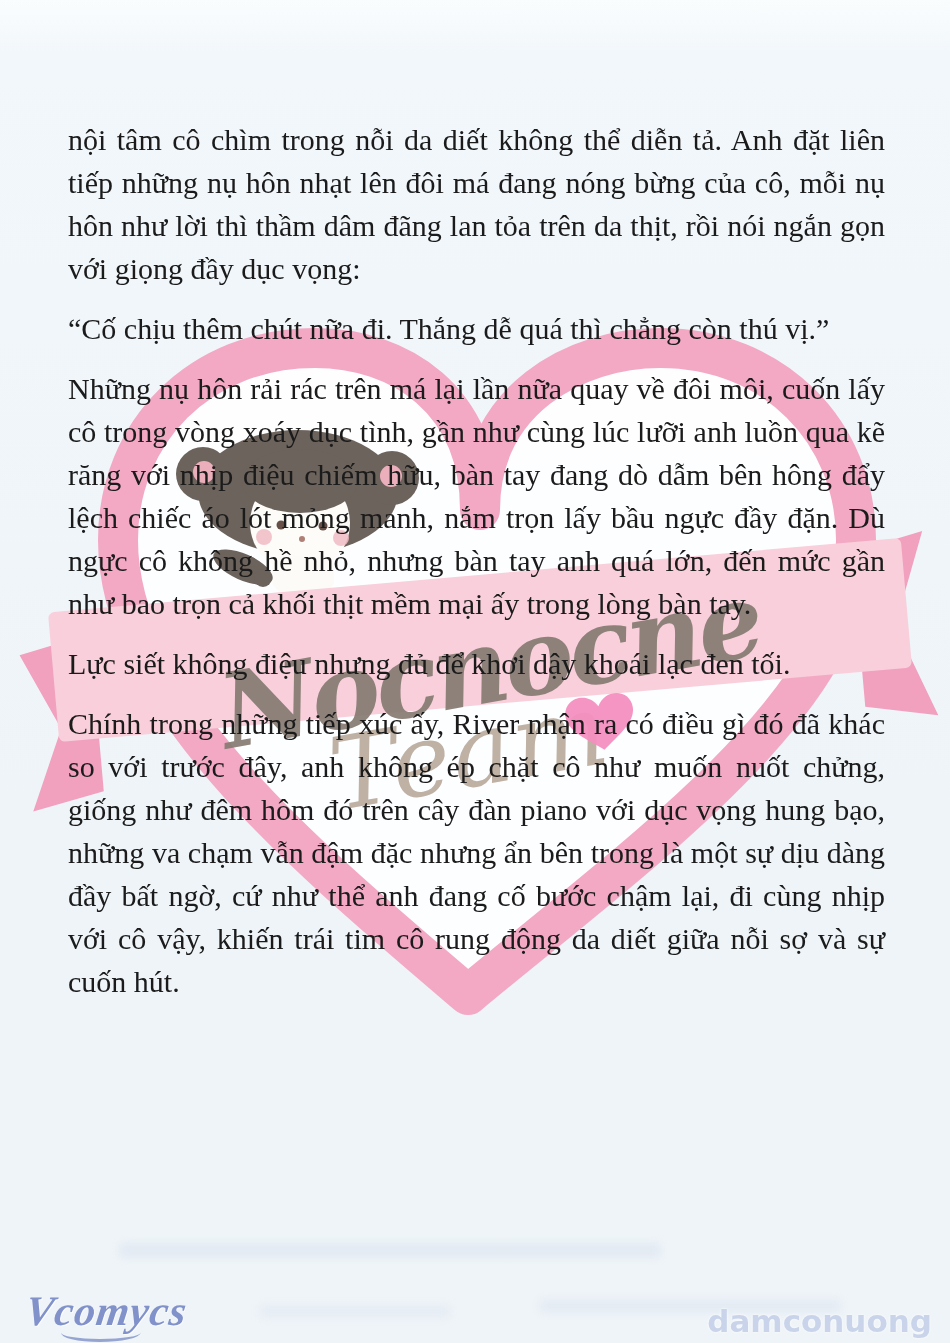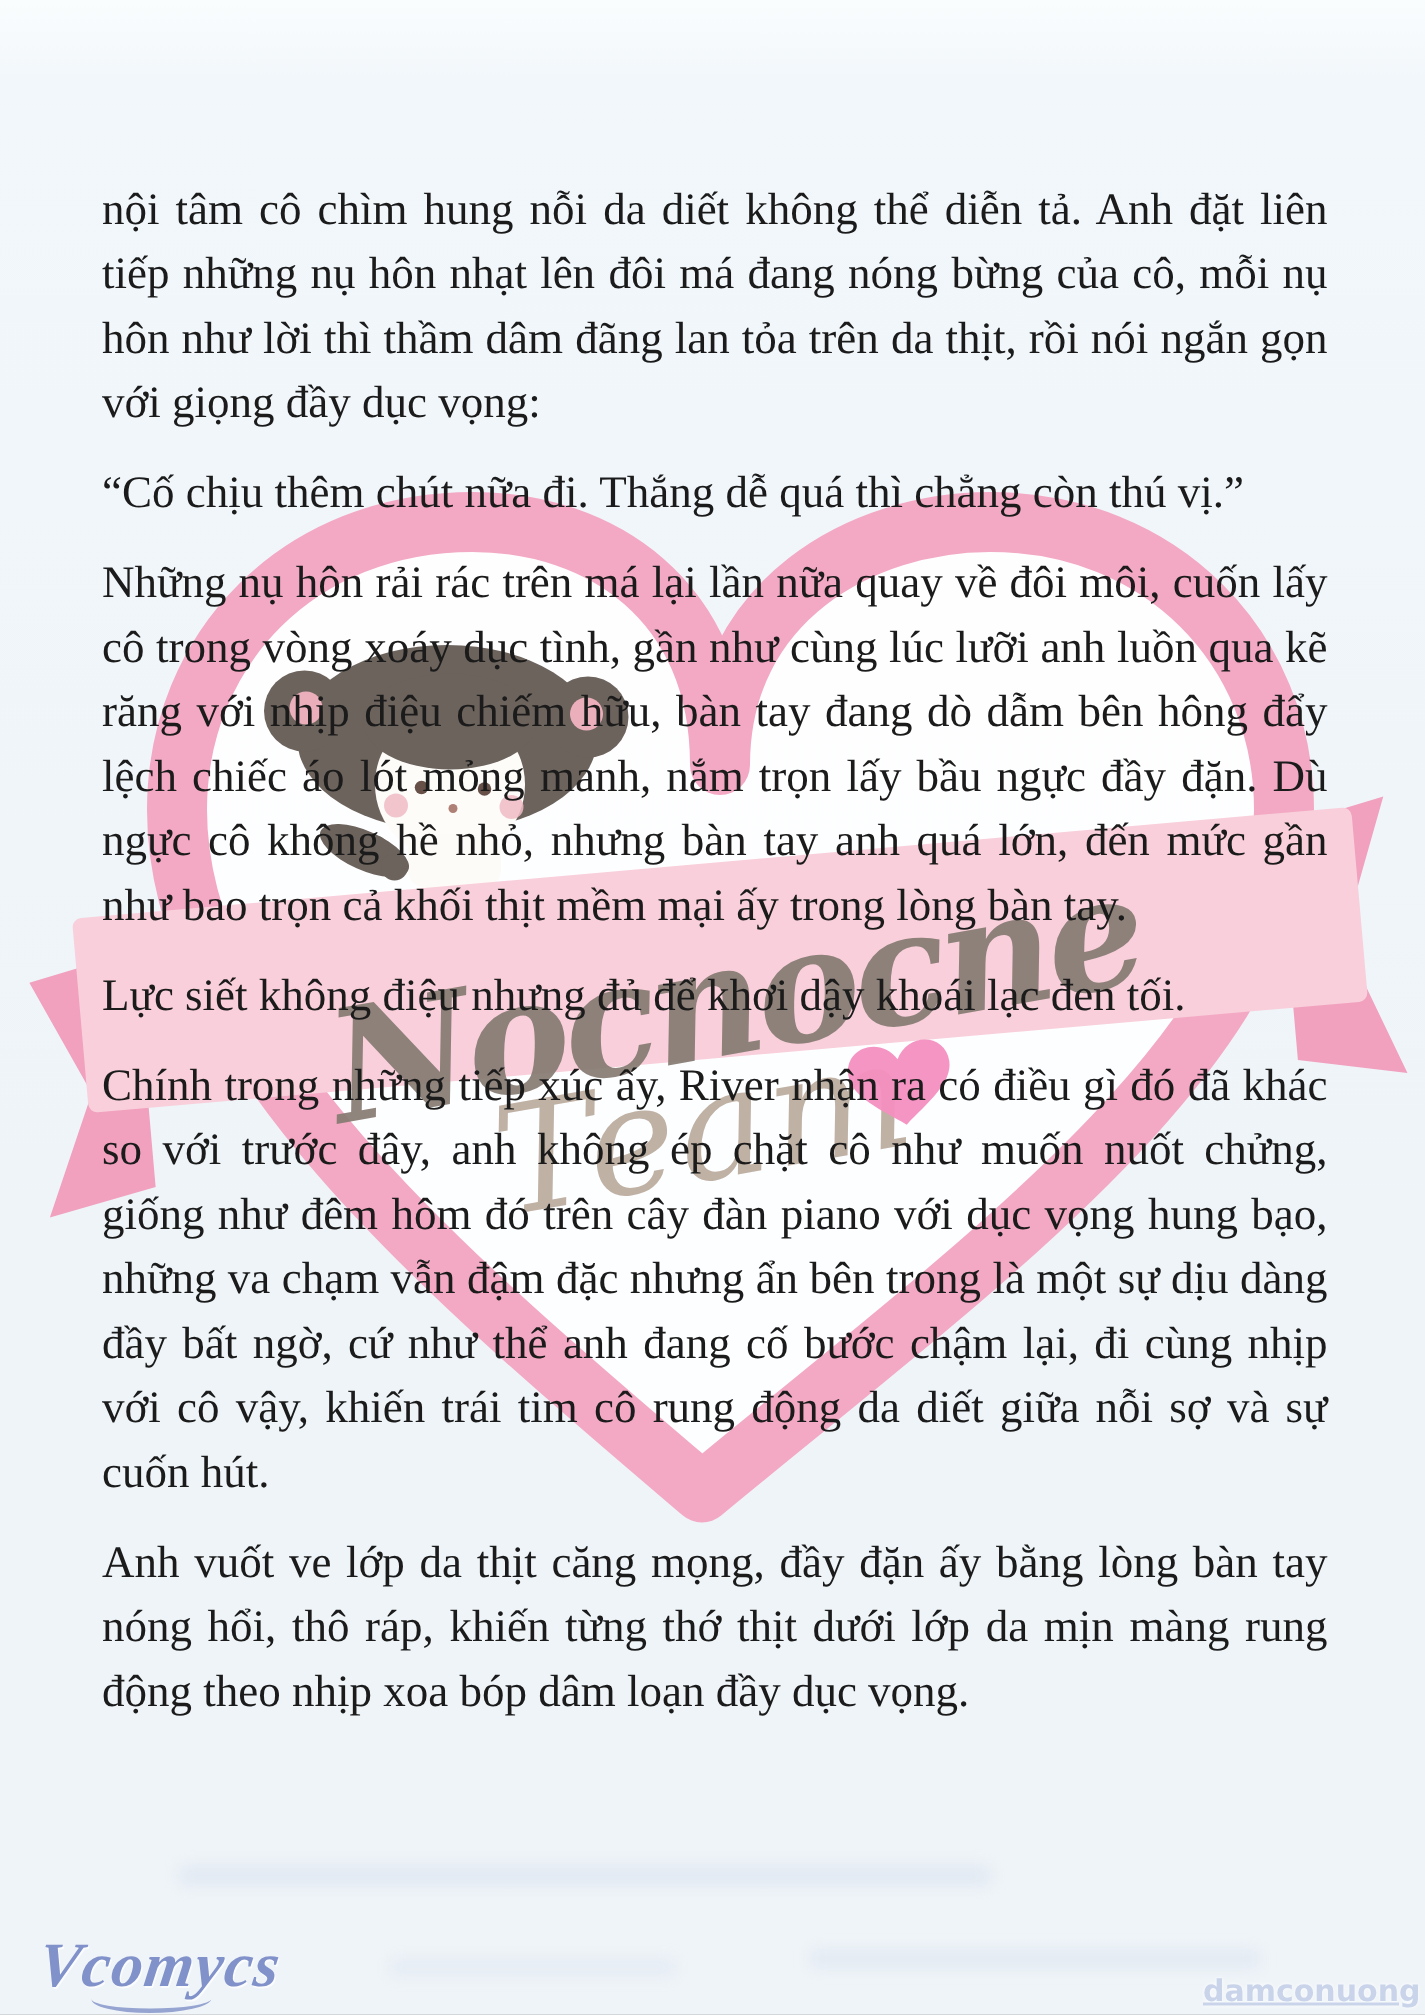"nội tâm cô chìm hung" p { text: hung -> trong }
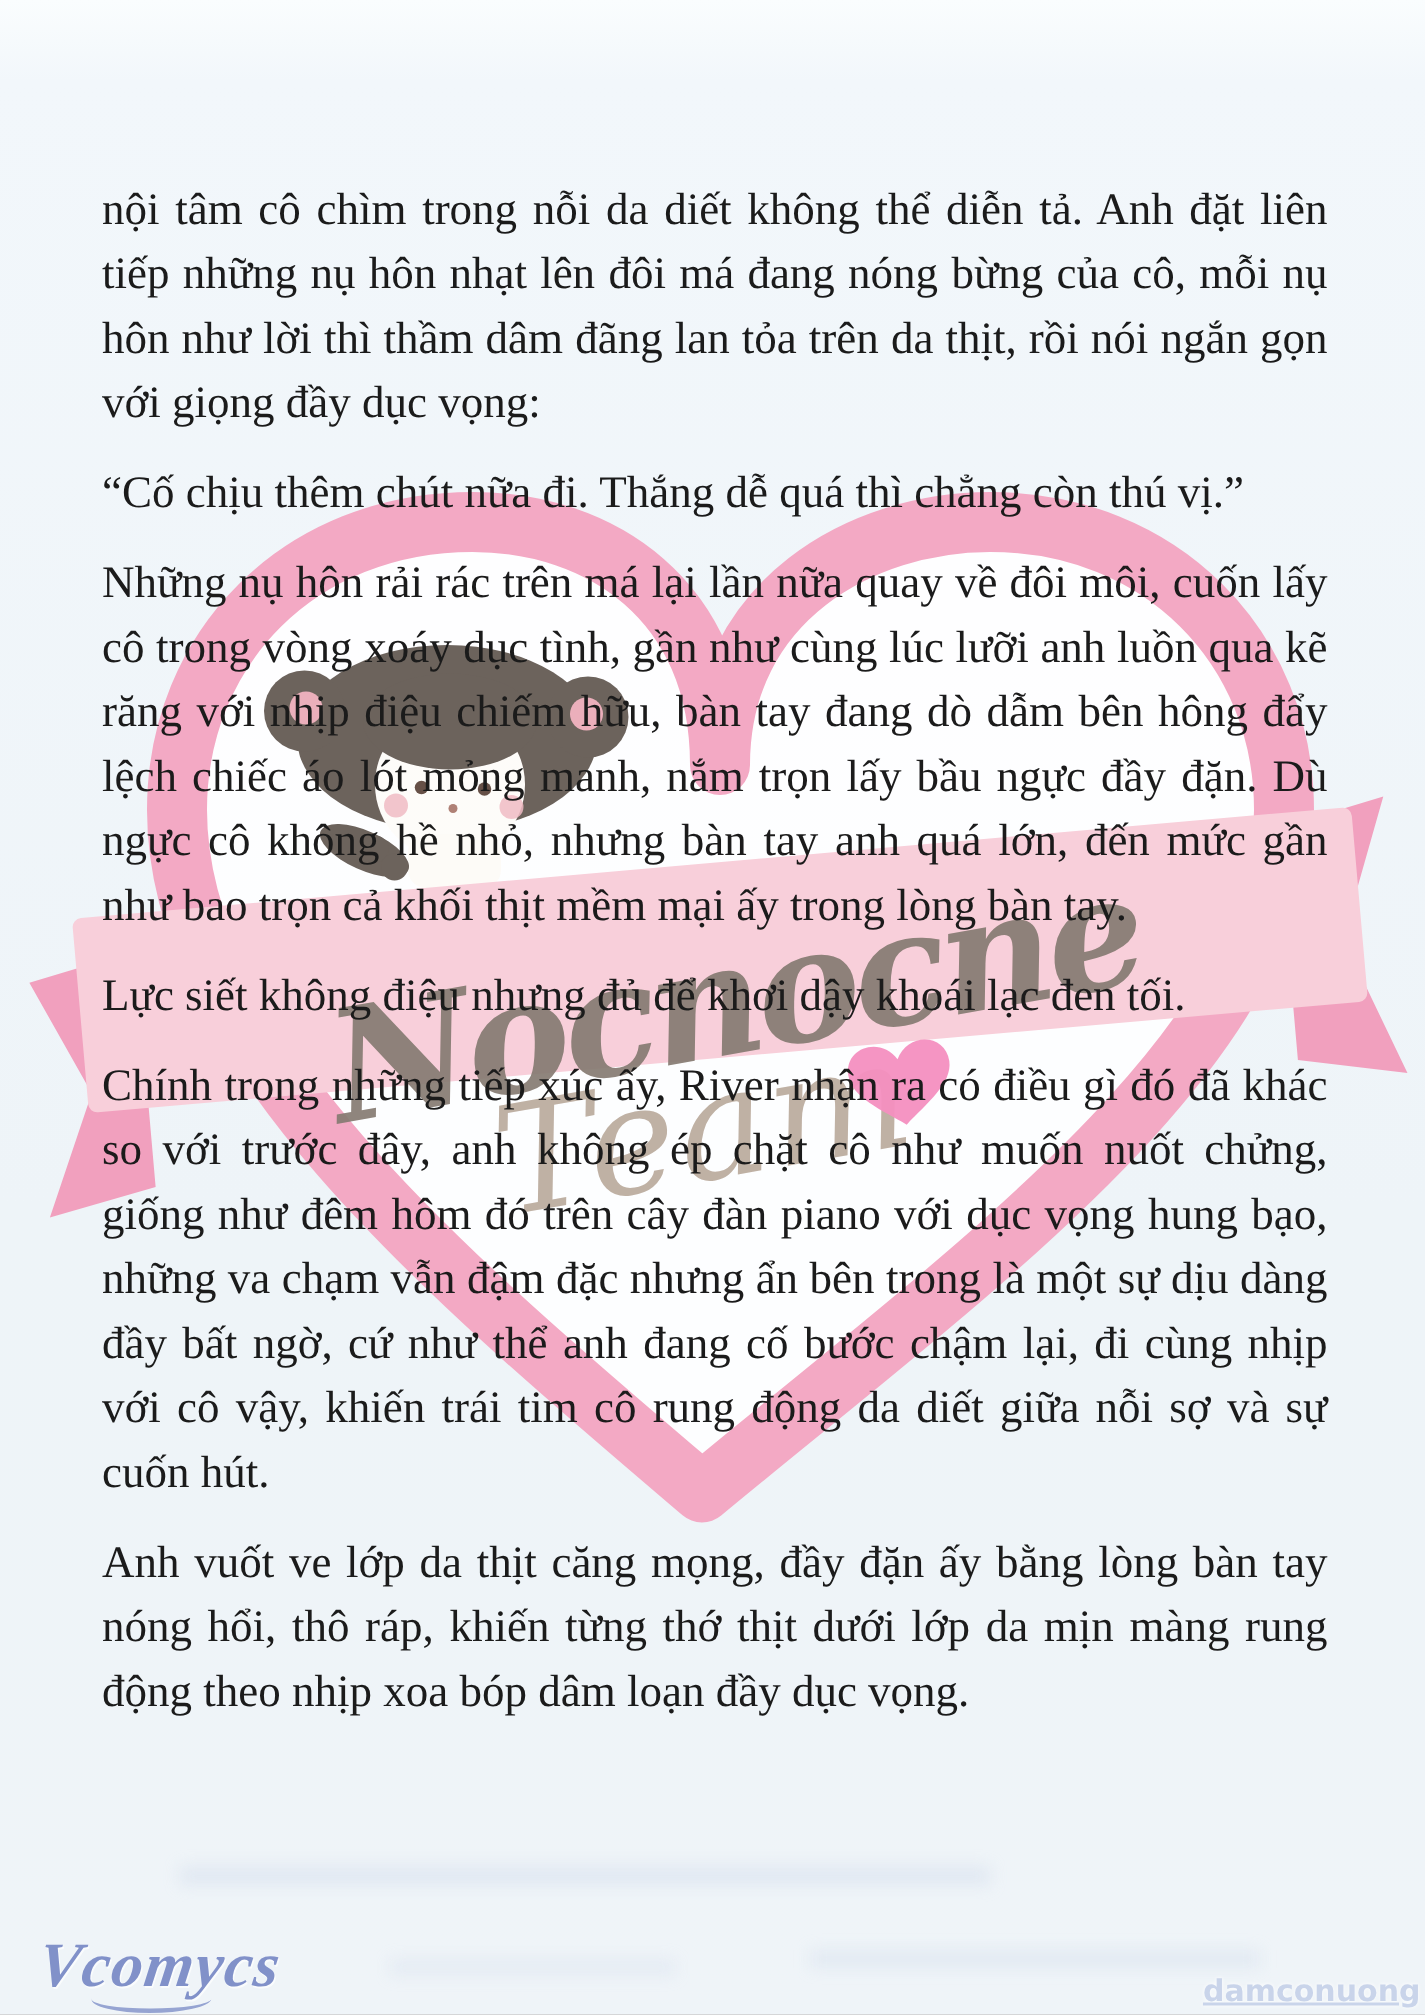"Anh vuốt ve lớp da" p { html: <p>Anh vuốt ve lớp da thịt căng mọng, đầy đặn ấy bằng lòng bàn tay nóng hổi, thô ráp, khiến từng thớ thịt dưới lớp da mịn màng rung động theo nhịp xoa bóp dâm loạn đầy dục vọng.</p> -> none }
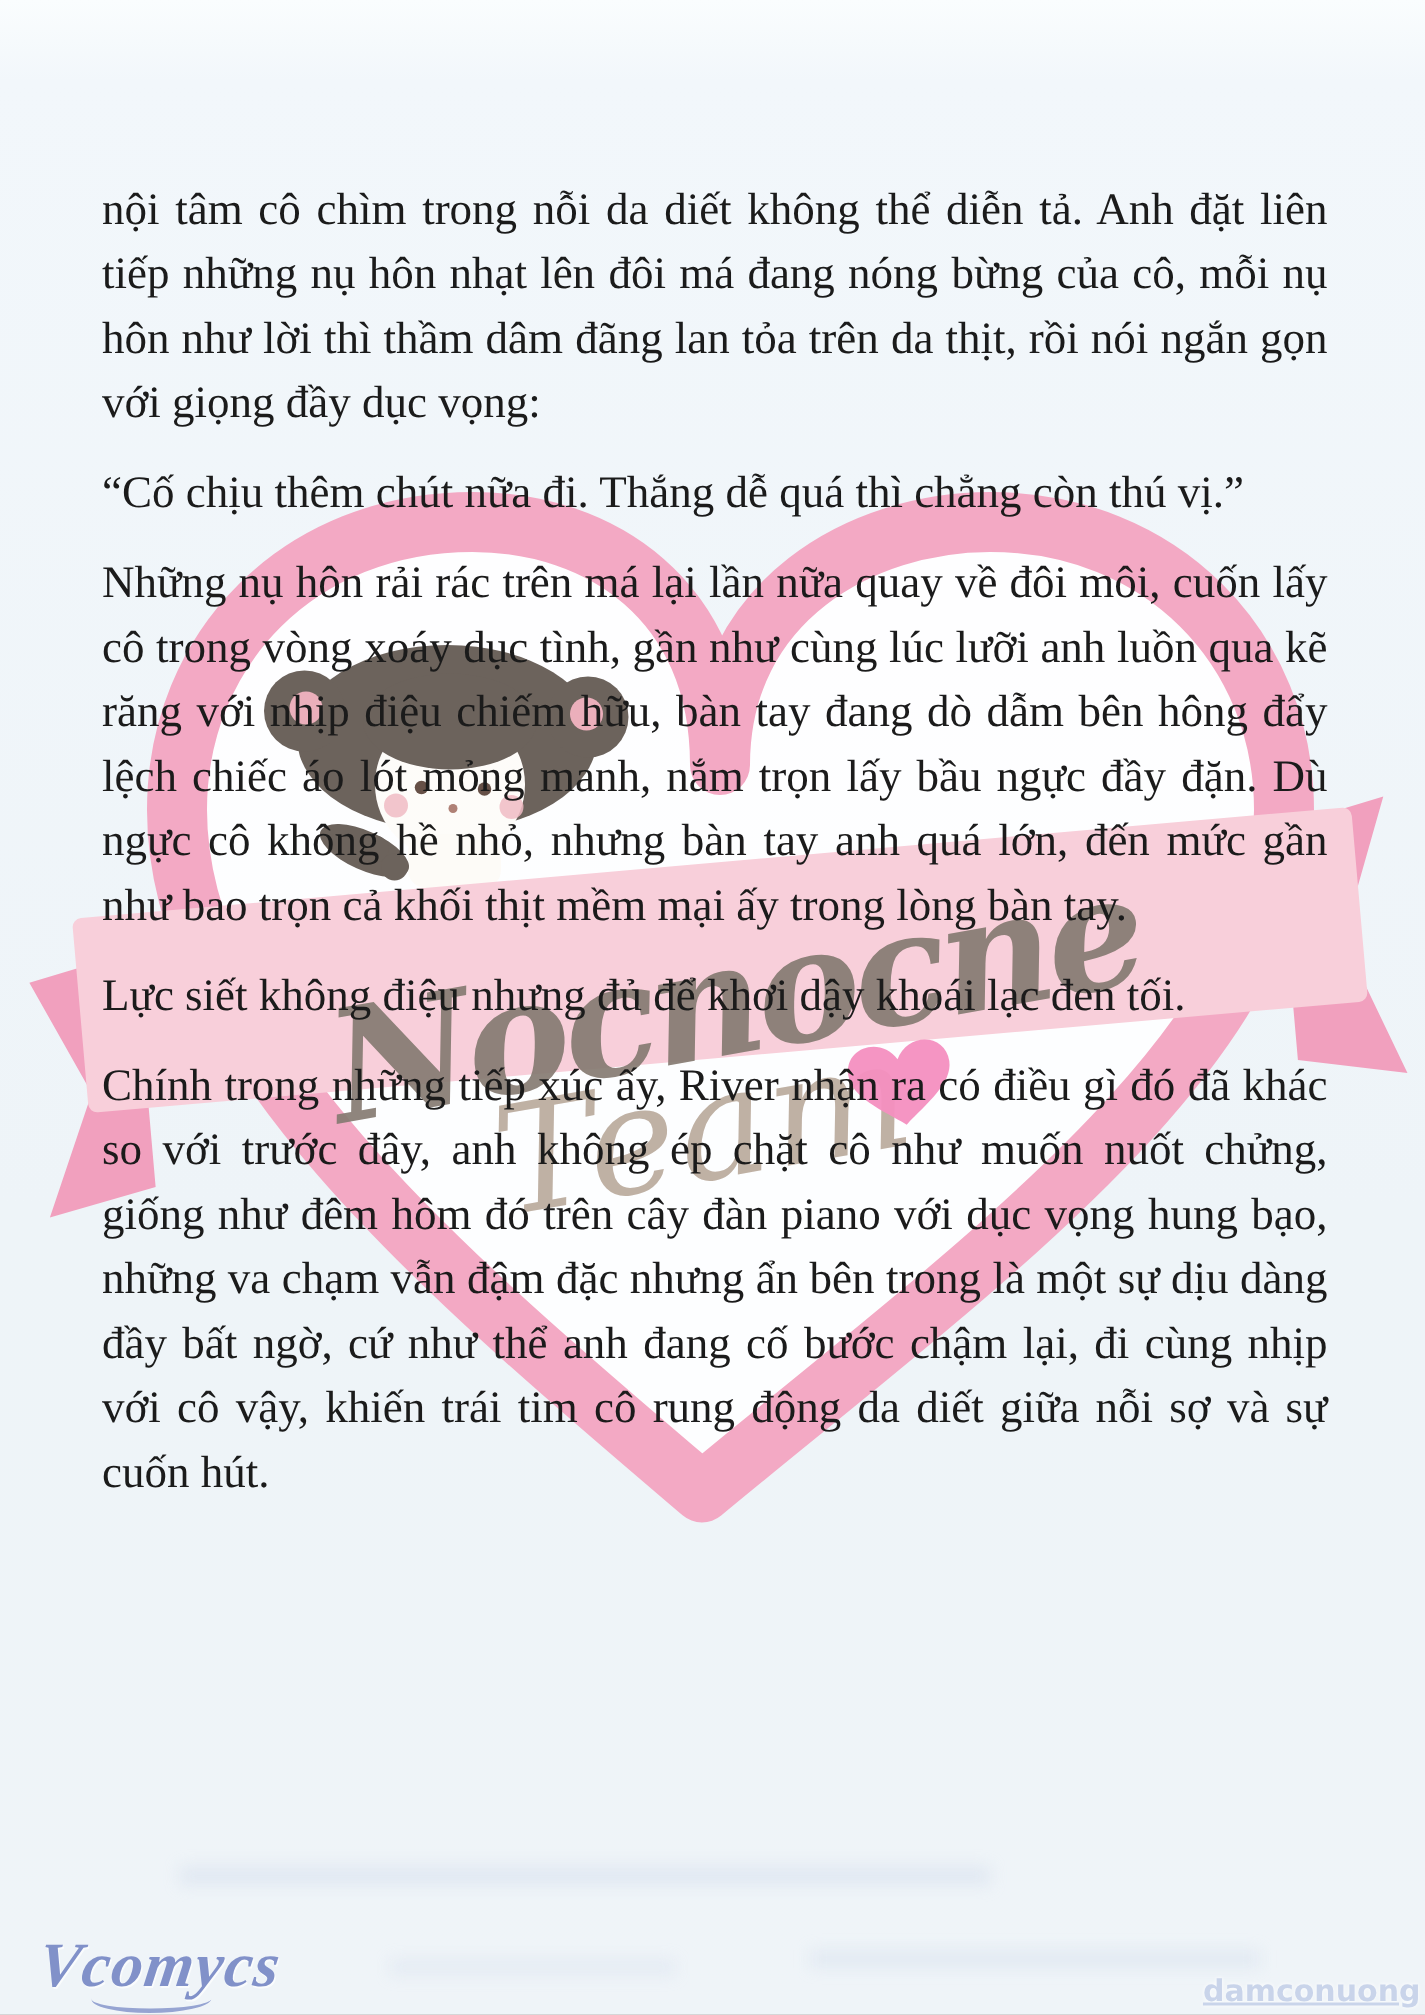"damconuong" .credit { font-size: 20px -> 31px; right: 3px -> 18px; text-decoration: underline -> none }
